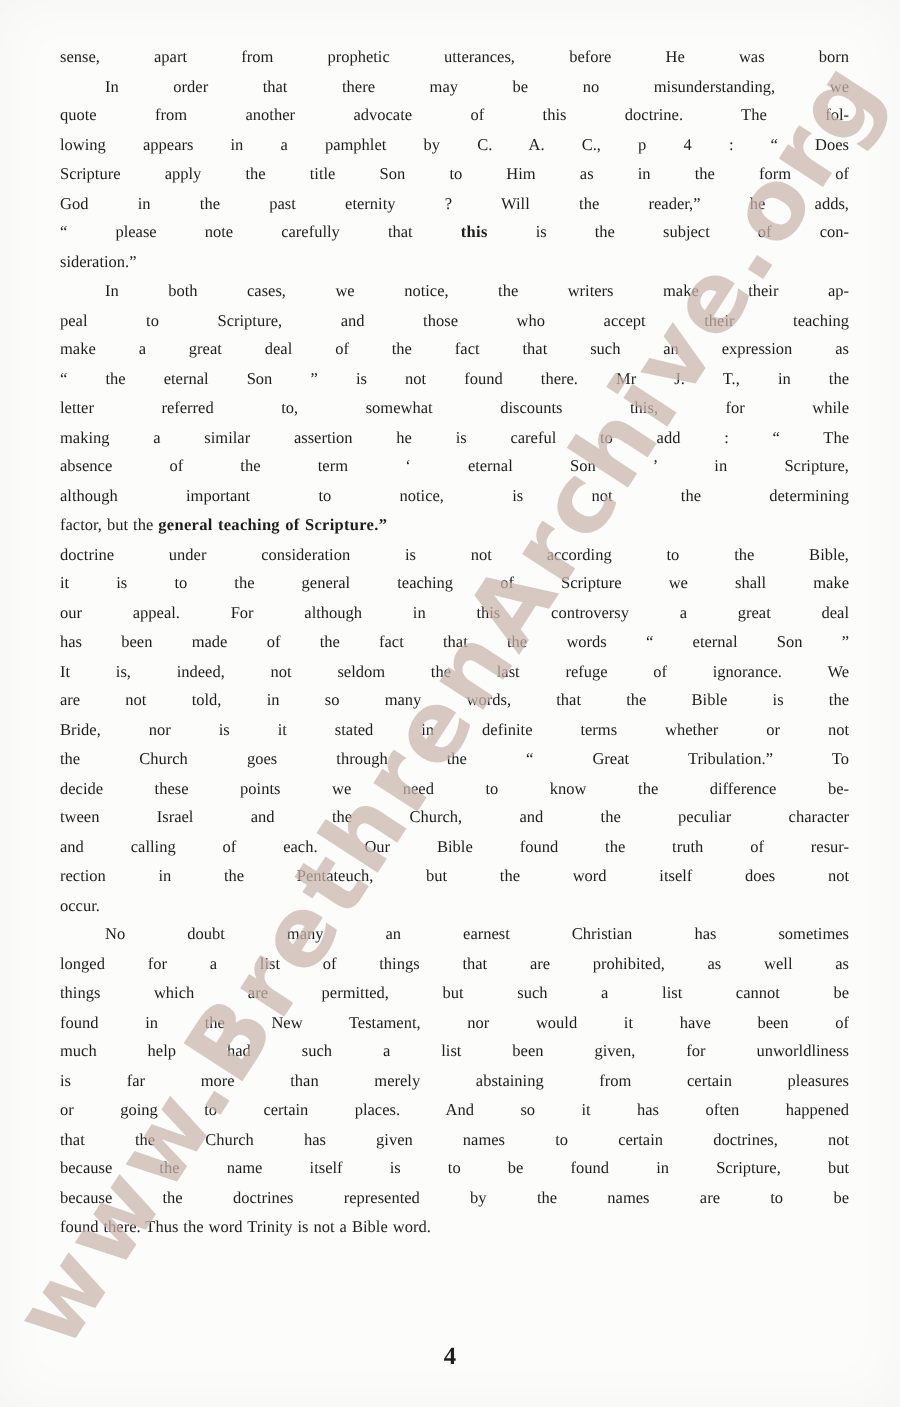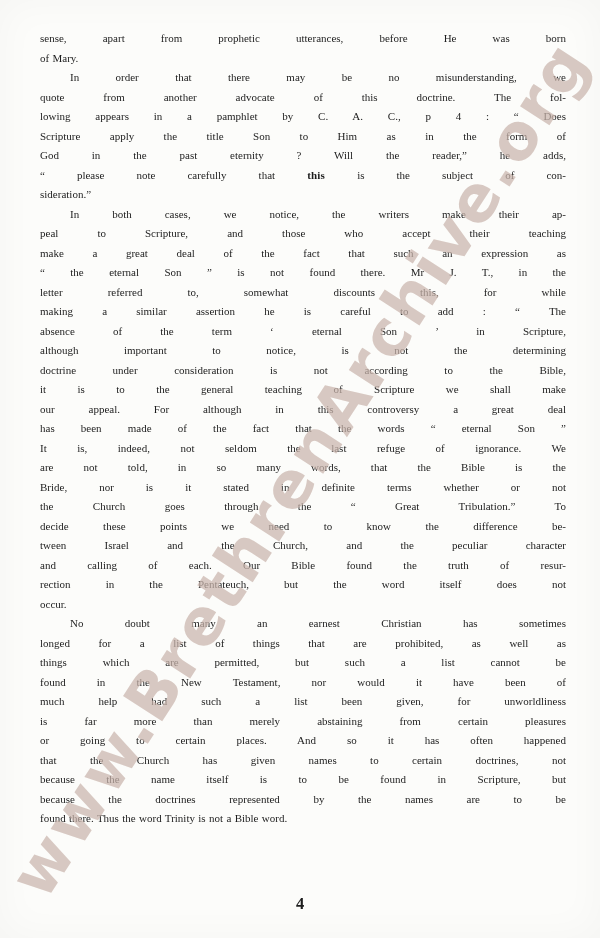"of Mary." div.line { html: <div>of Mary.</div> -> none }
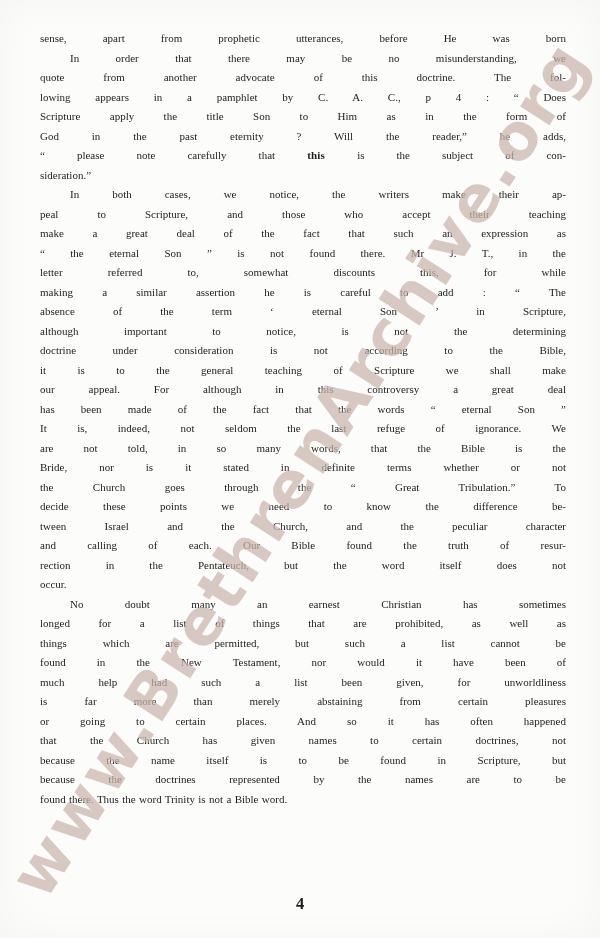"factor, but the general teaching" div.line { html: none -> <div>factor, but the <b>general teaching of Scripture.”</b></div> }
